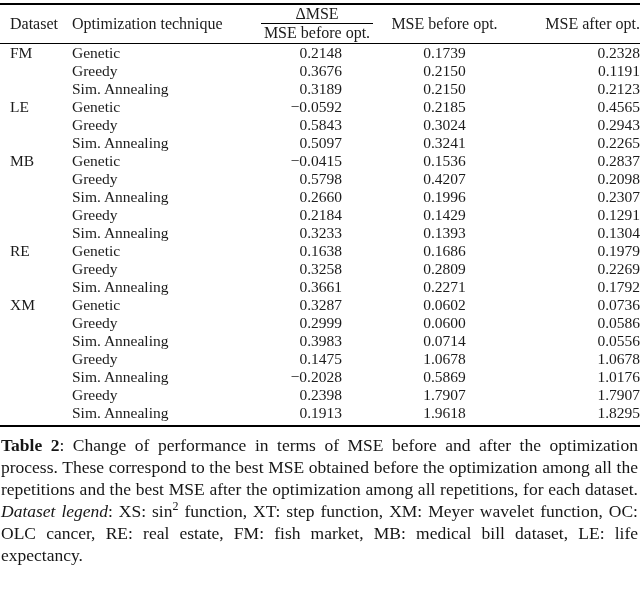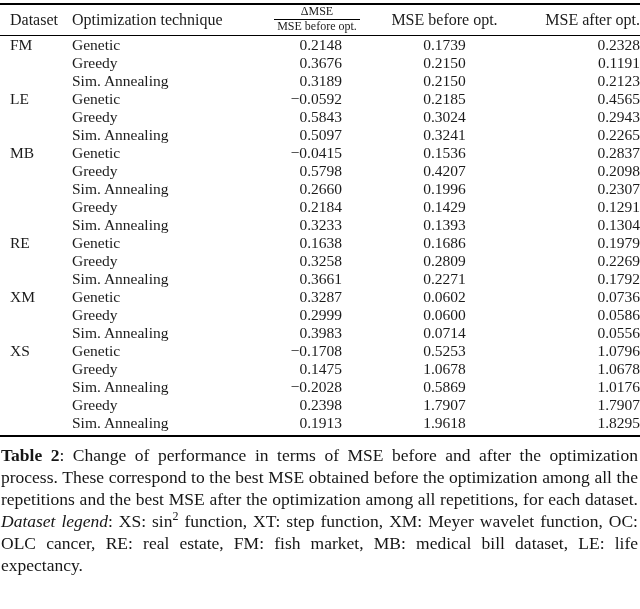"ΔMSE" .frac { font-size: 12px -> 16px }
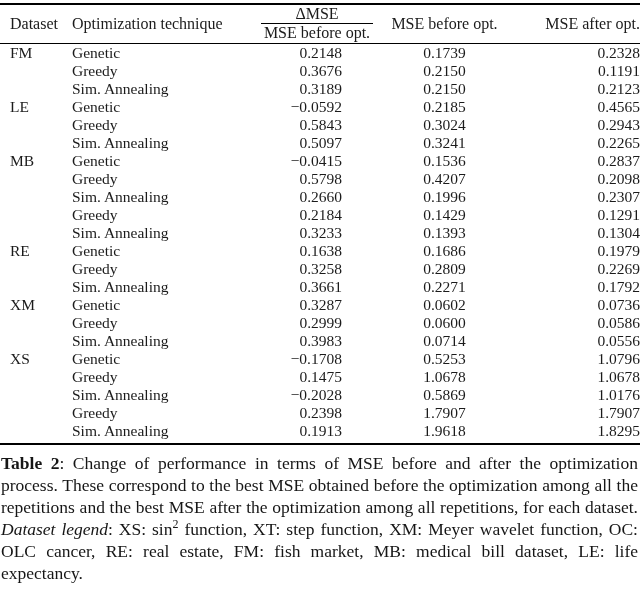"XS" tr { html: <tr> <td>XS</td> <td>Genetic</td> <td>−0.1708</td> <td>0.5253</td> <td>1.0796</td> </tr> -> none }
